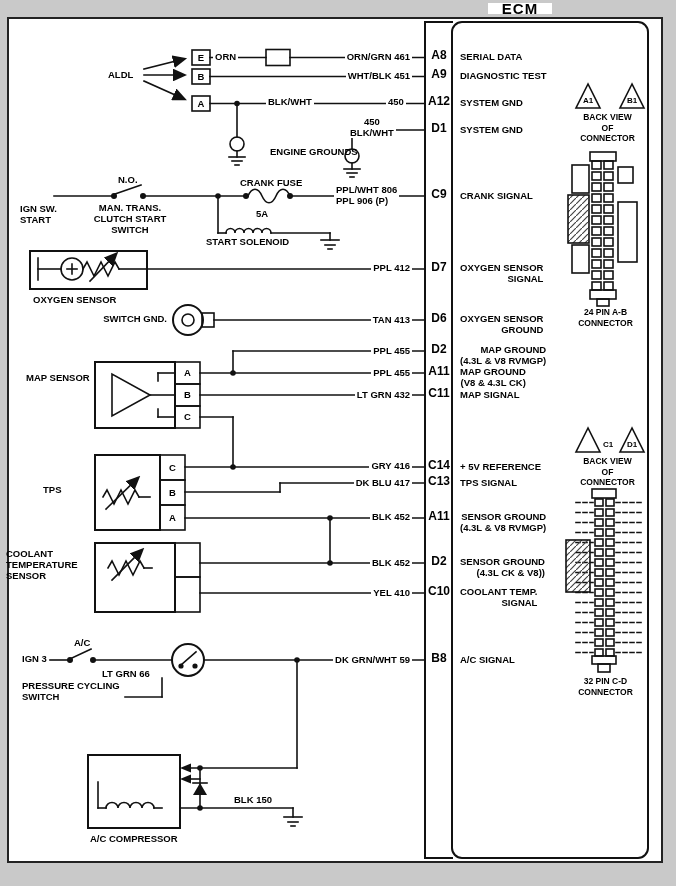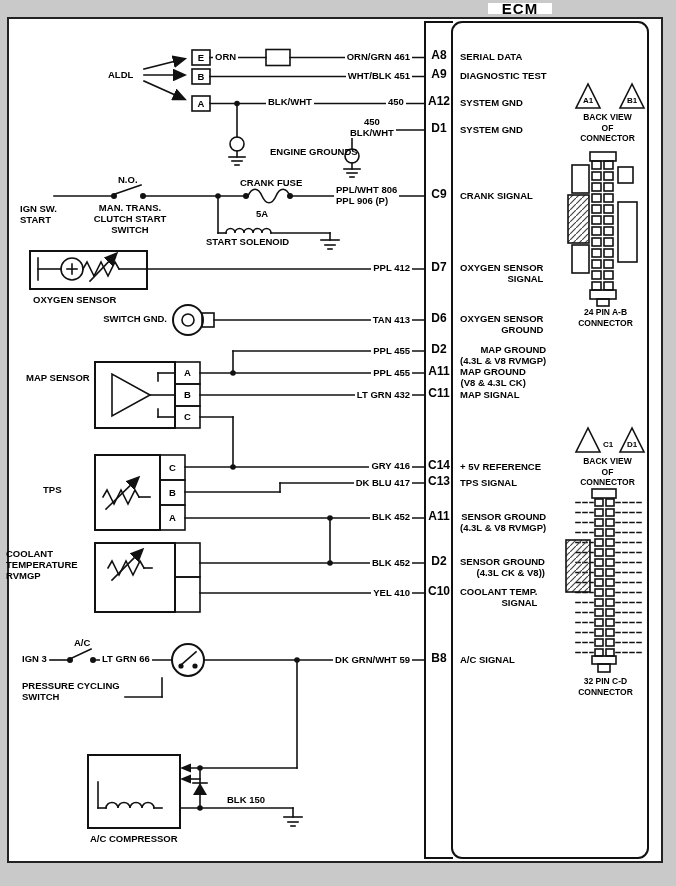"COOLANT" div.lbl { text: RVMGP -> SENSOR }
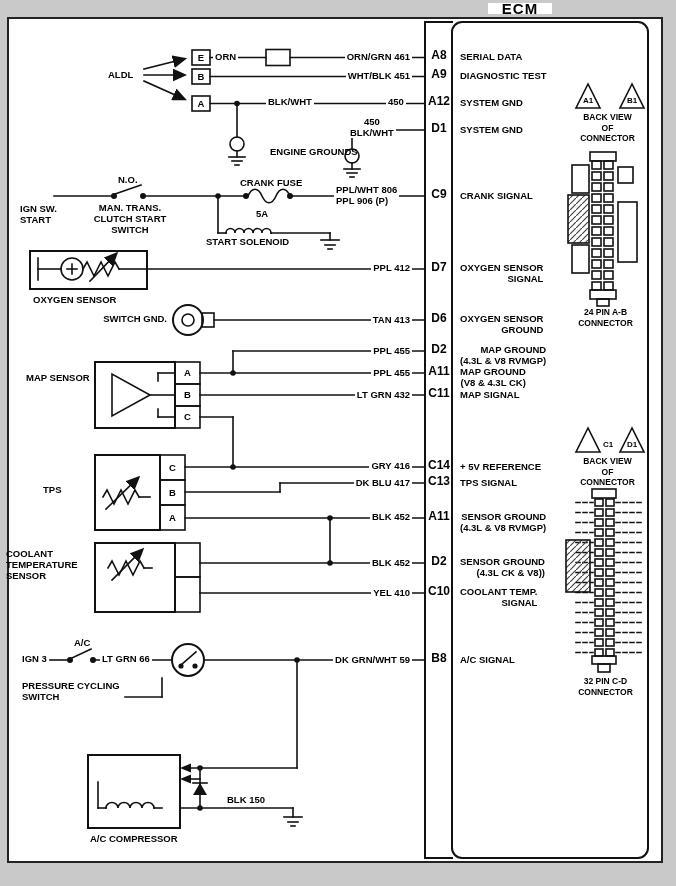"LT GRN 66" div.lbl { top: 653px -> 668px }
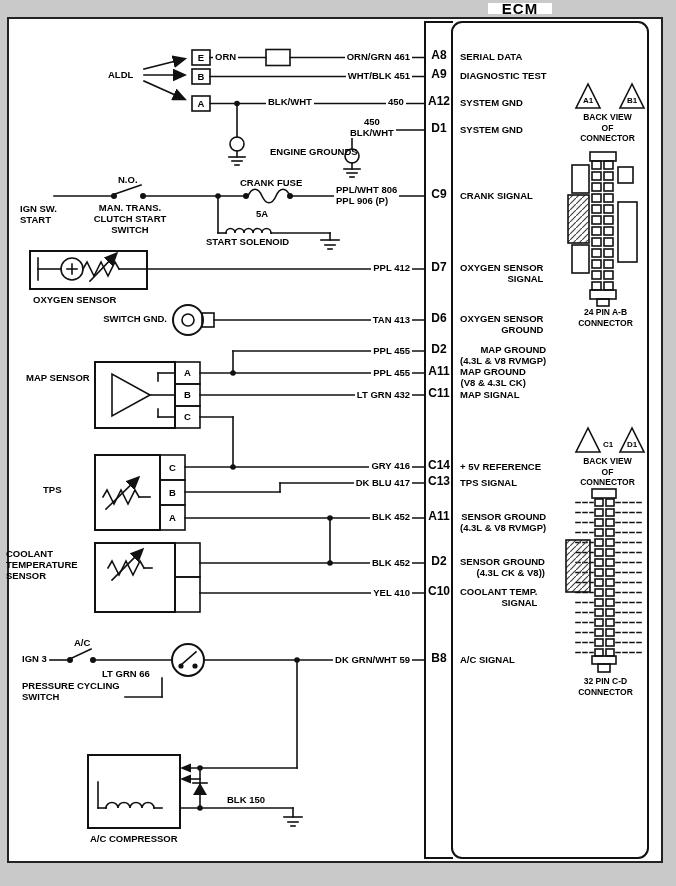"BLK 150" div.lbl { left: 225px -> 232px }
